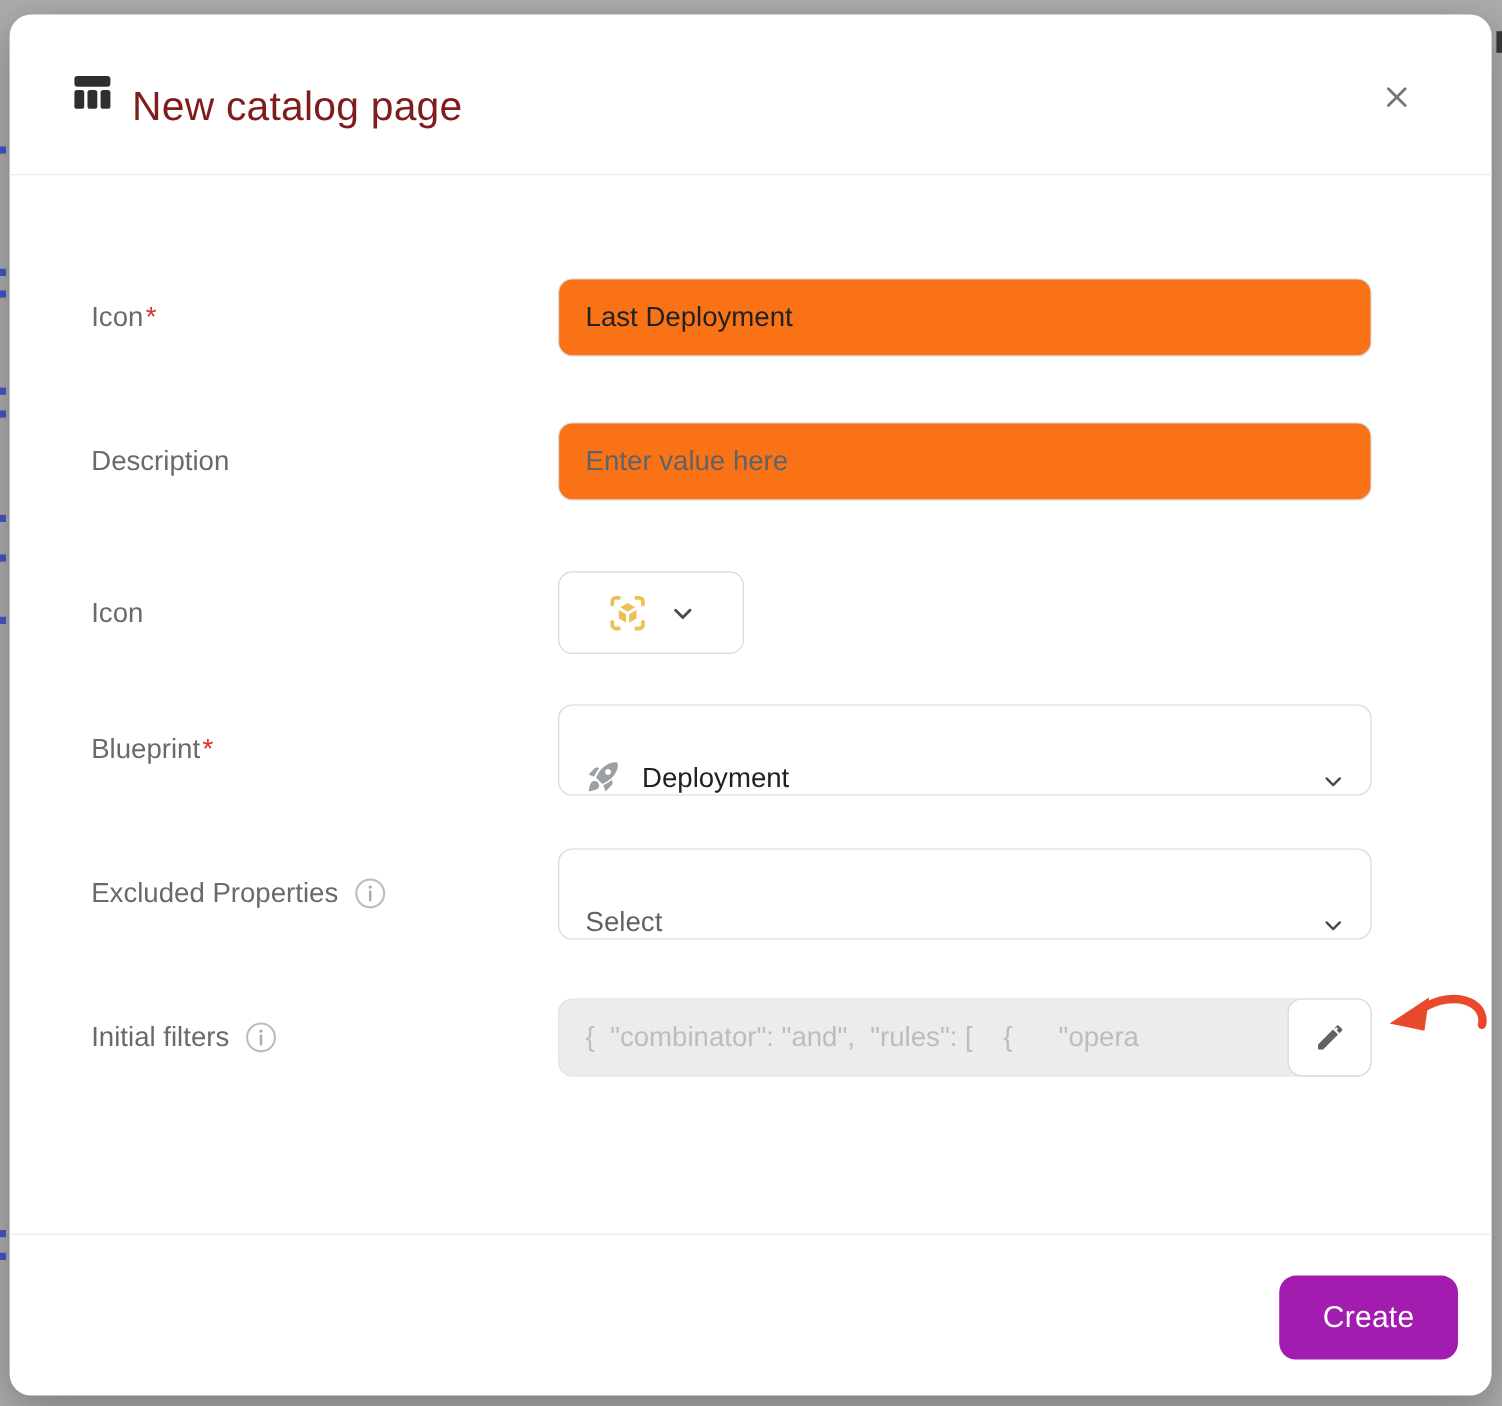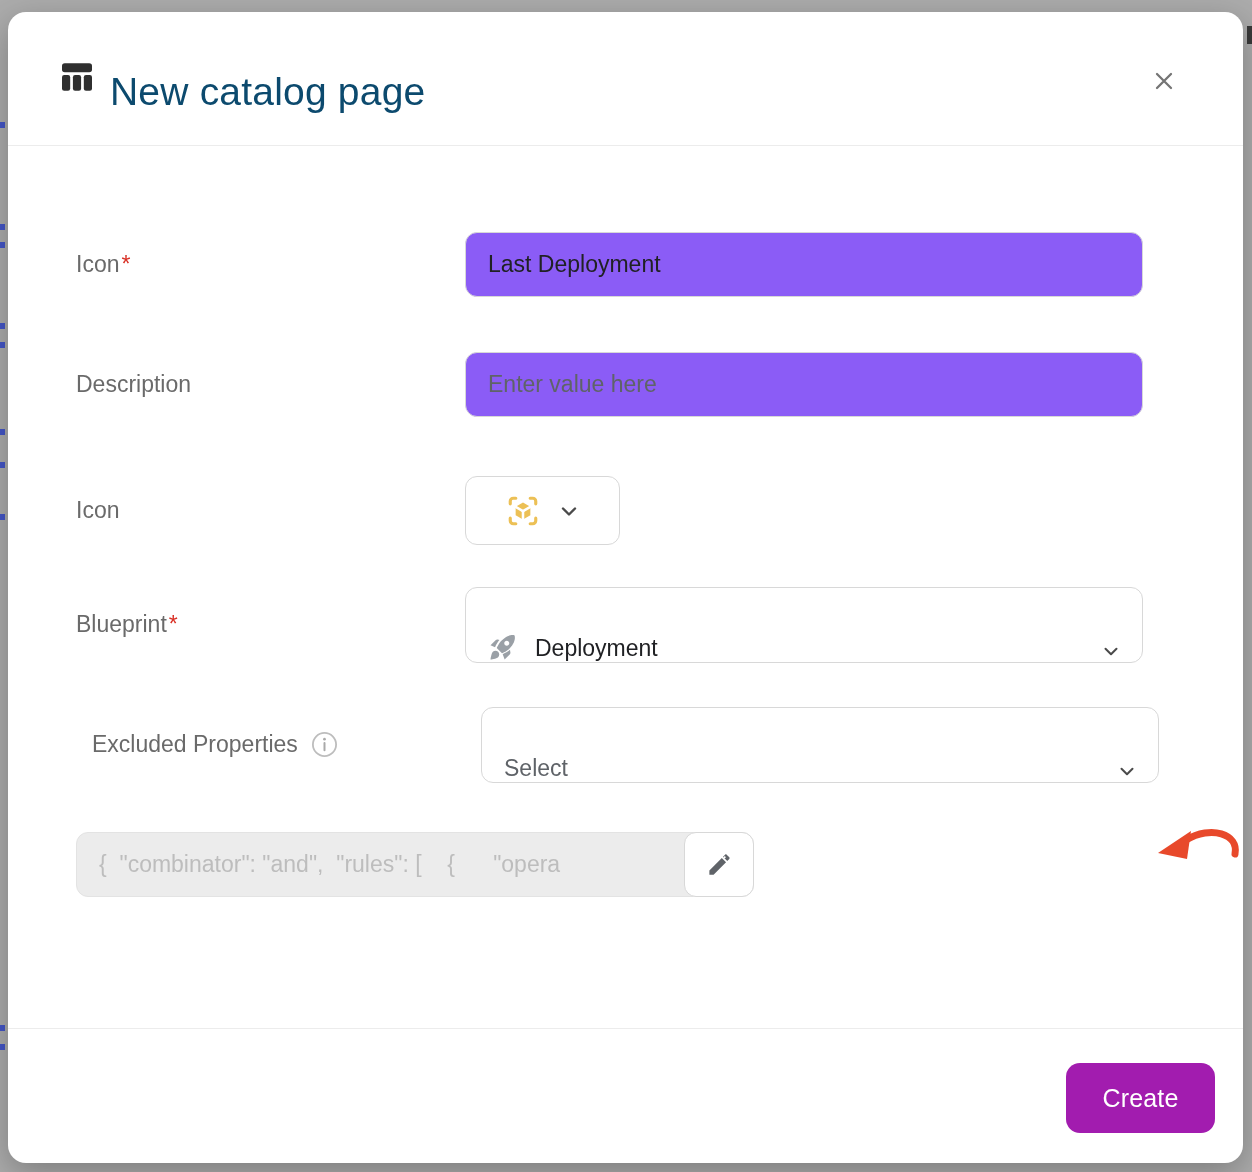"New catalog page" .modal-title { color: #0c4a6e -> #7f1d1d; font-size: 39px -> 34px }
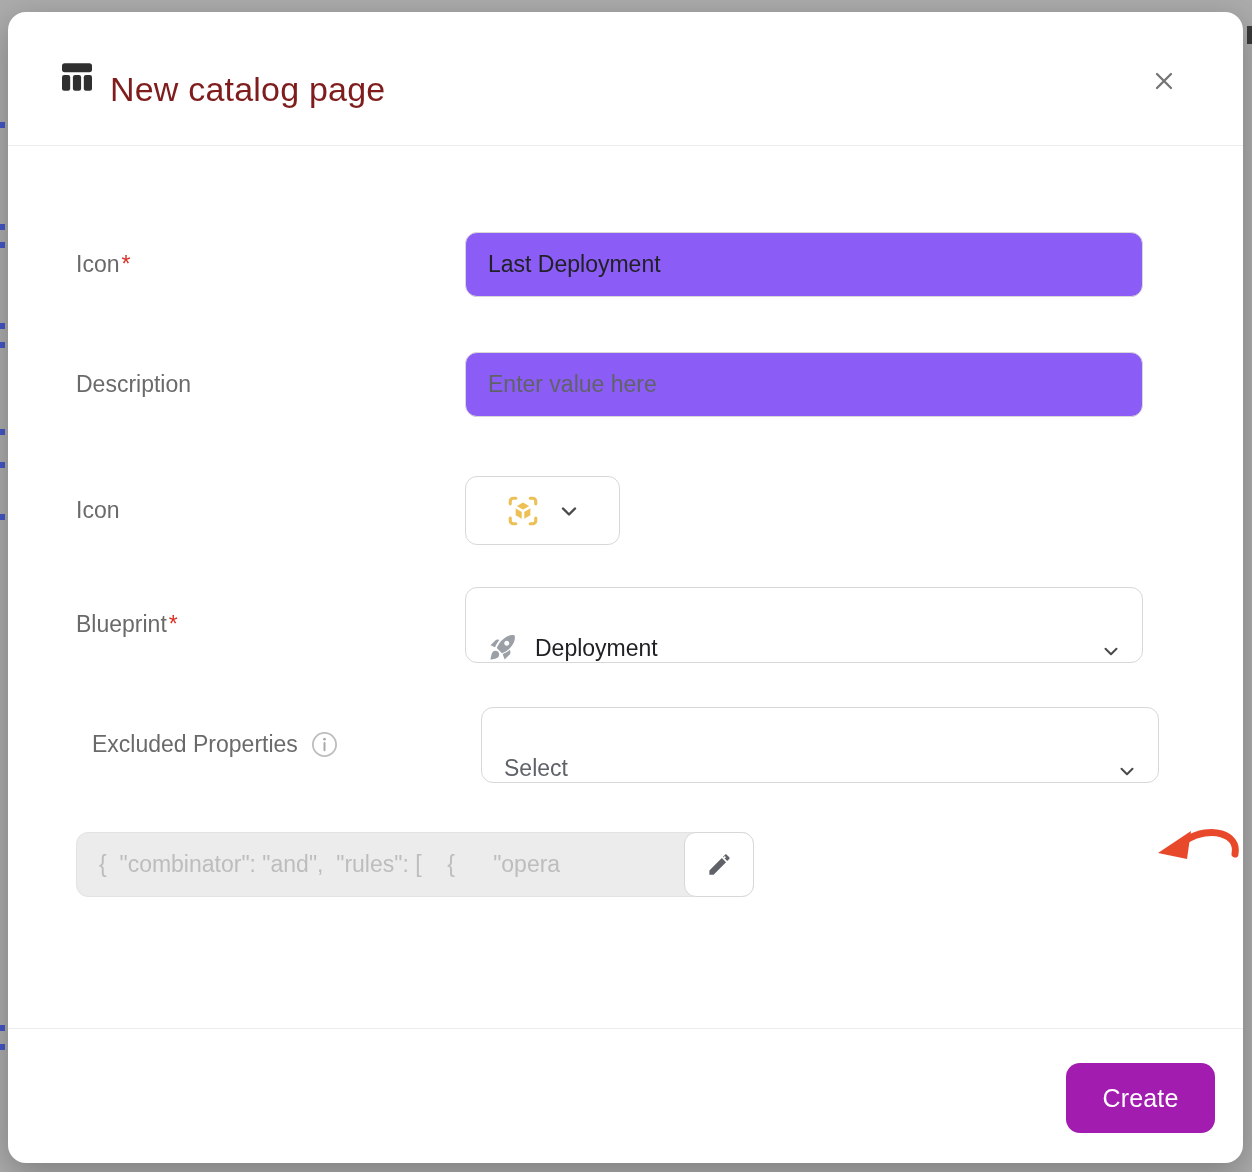"Last Deployment" .text-input { background: #8b5cf6 -> #f97316 }
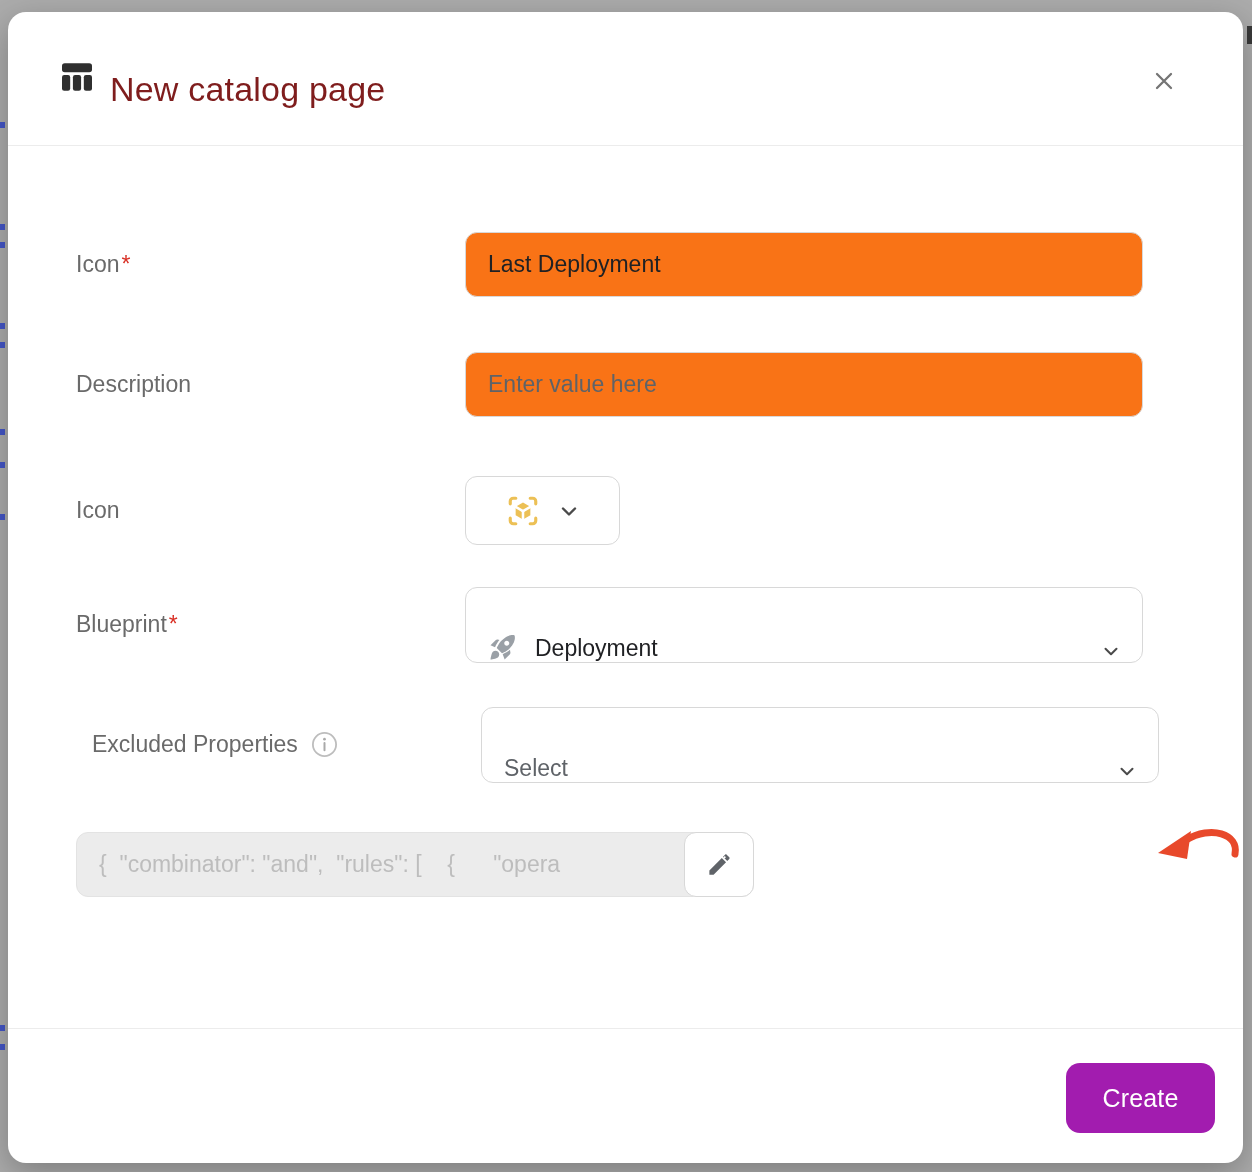"Excluded Properties" .row.r5 { margin-left: 16px -> none }
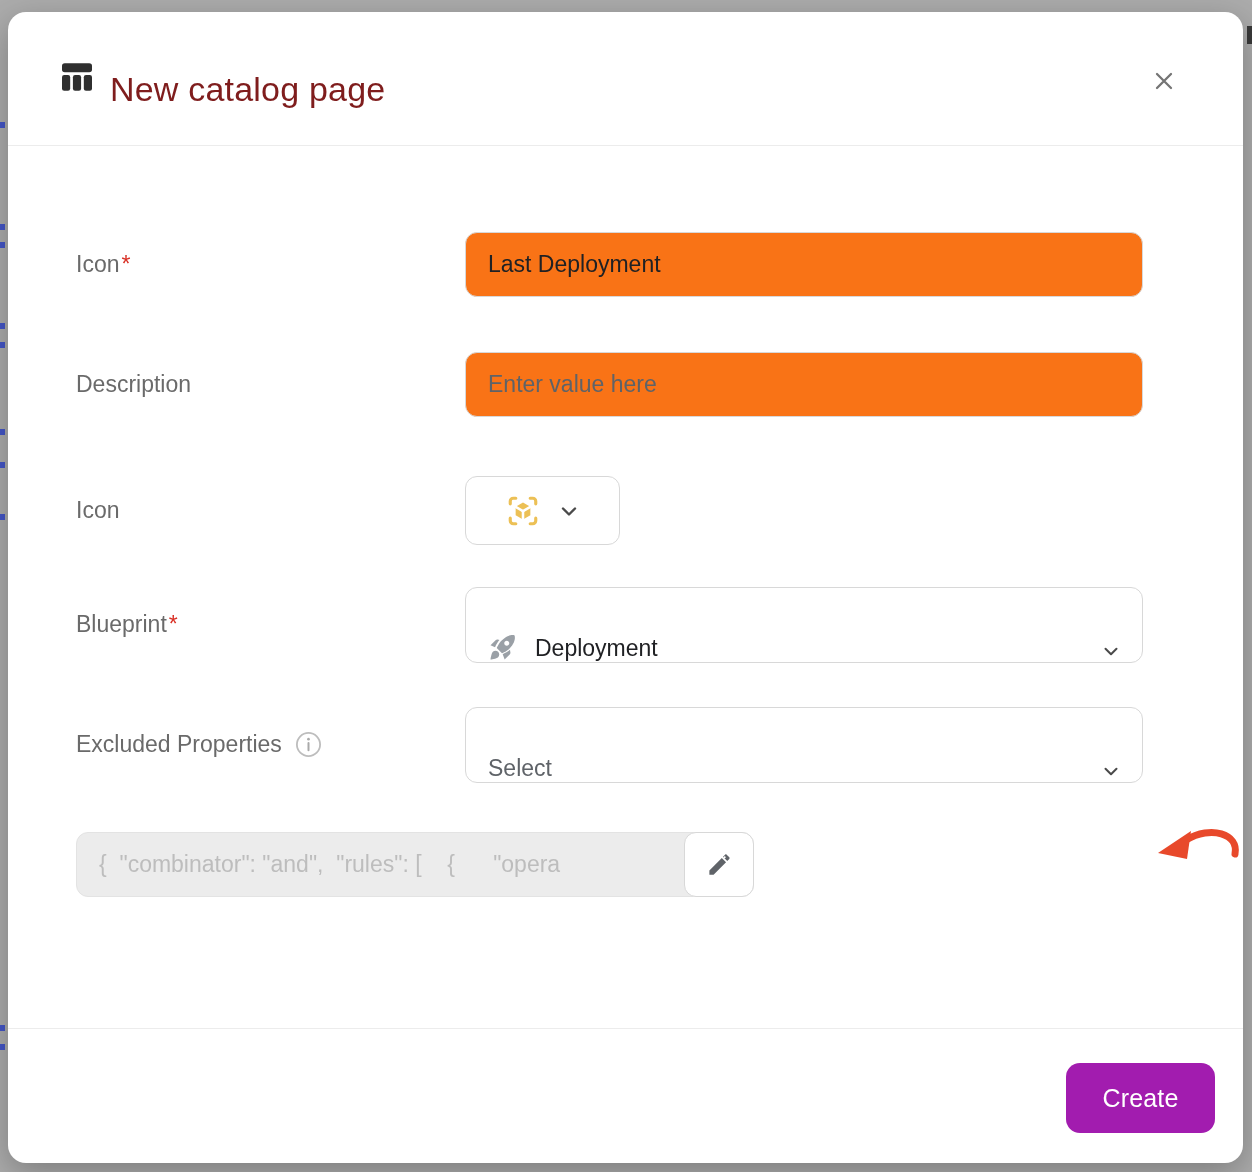"Initial filters" div.label-cell { html: none -> <div> <span>Initial filters</span> <span> <svg> <circle></circle> <line></line> <circle></circle> </svg> </span> </div> }
